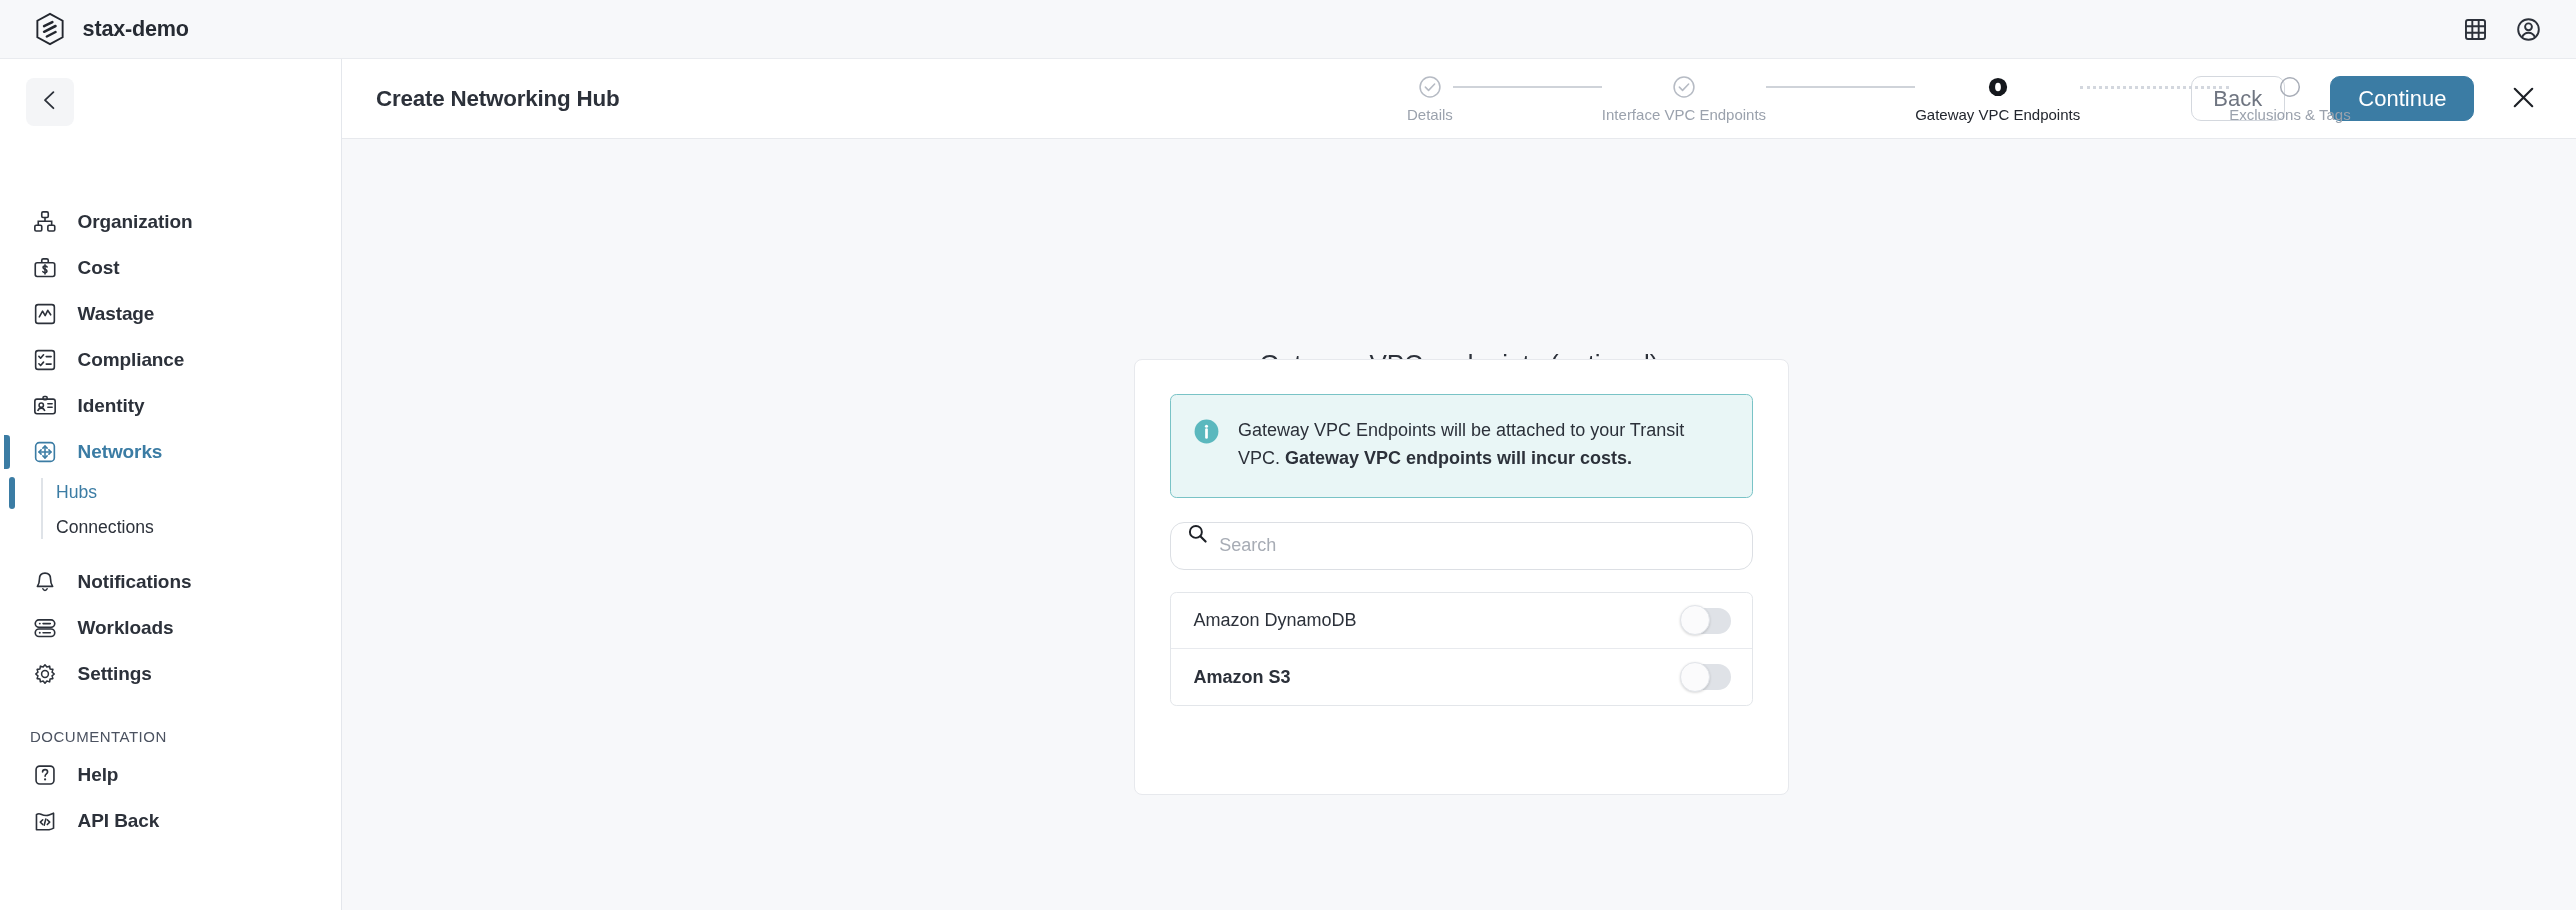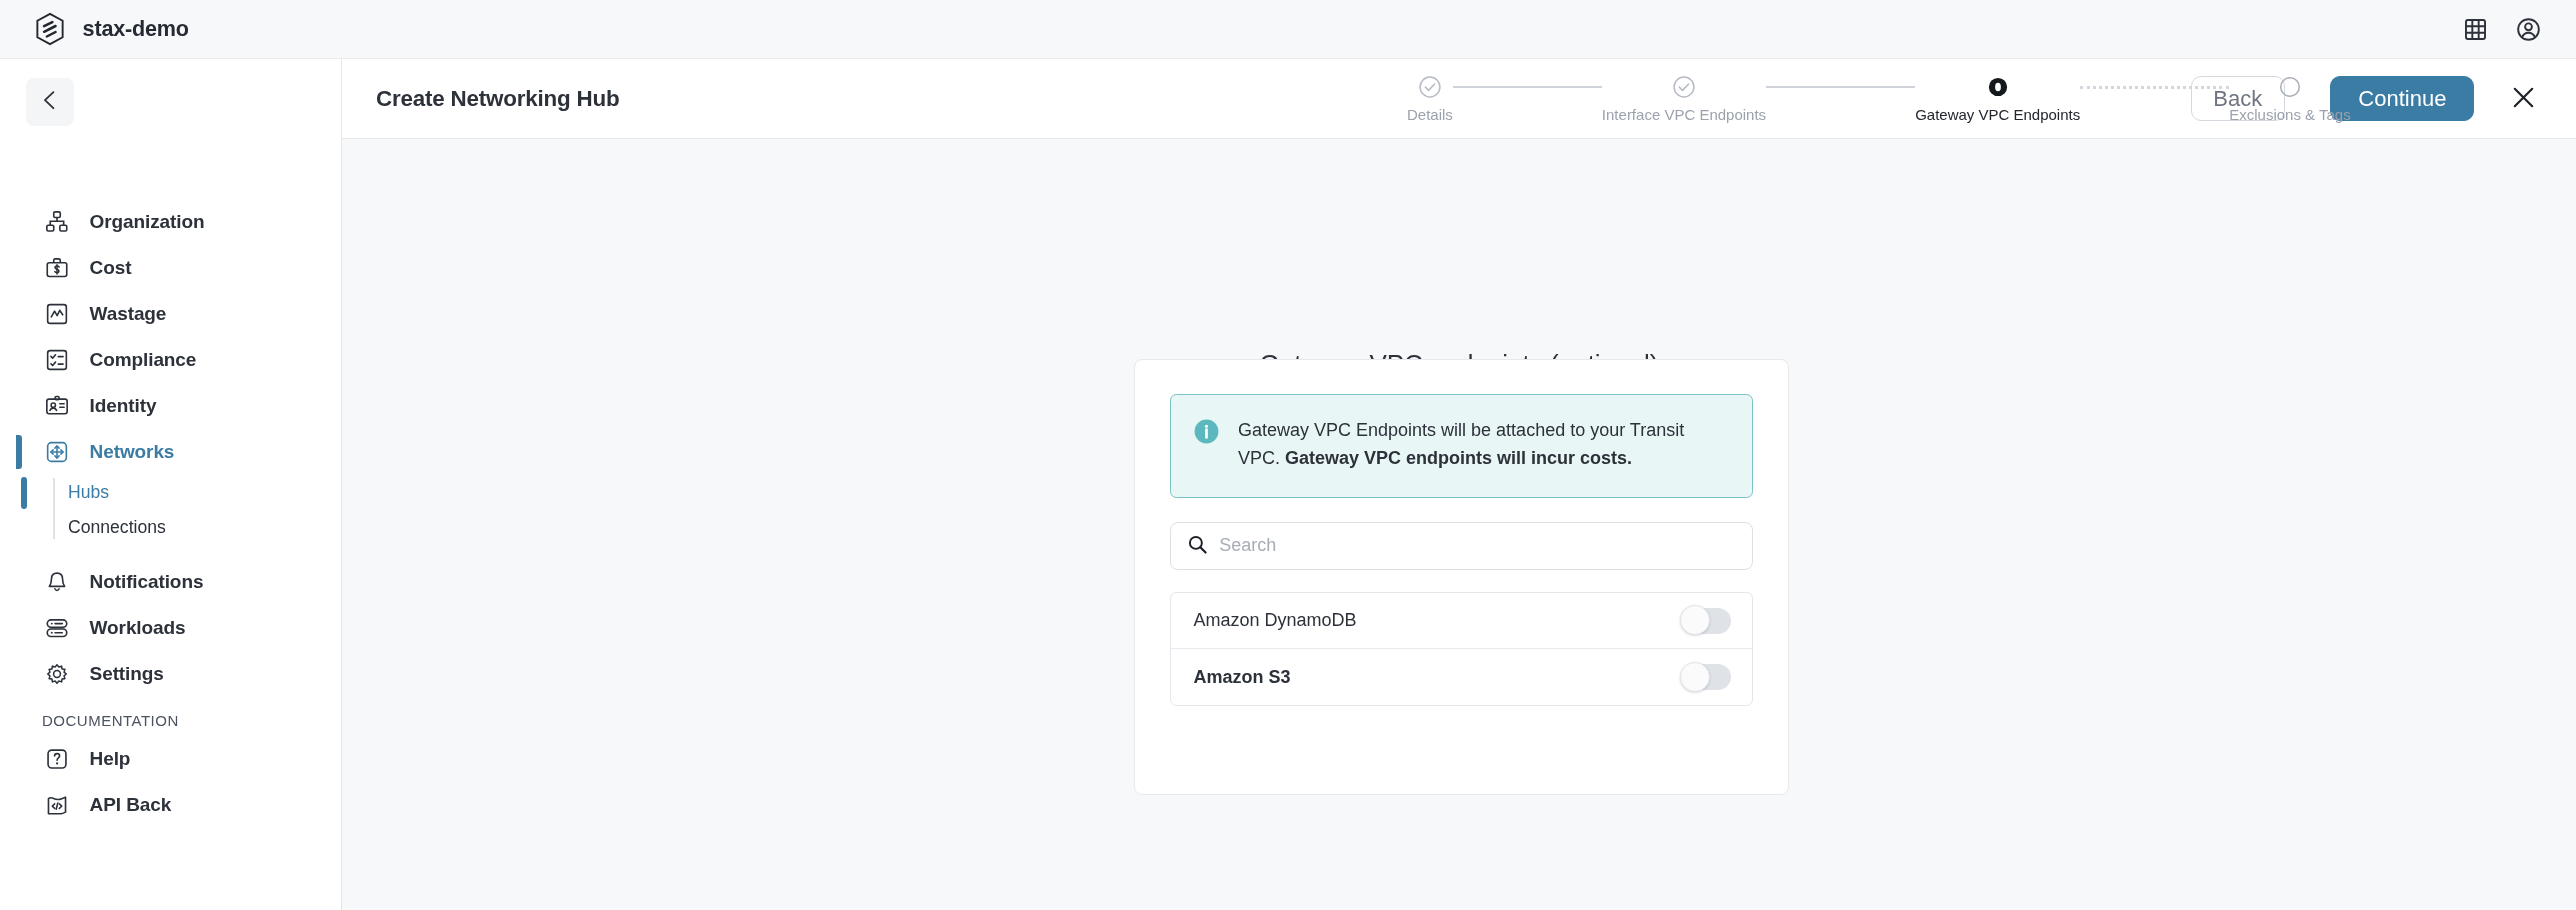"Organization" .nav { left: 16px -> 4px }
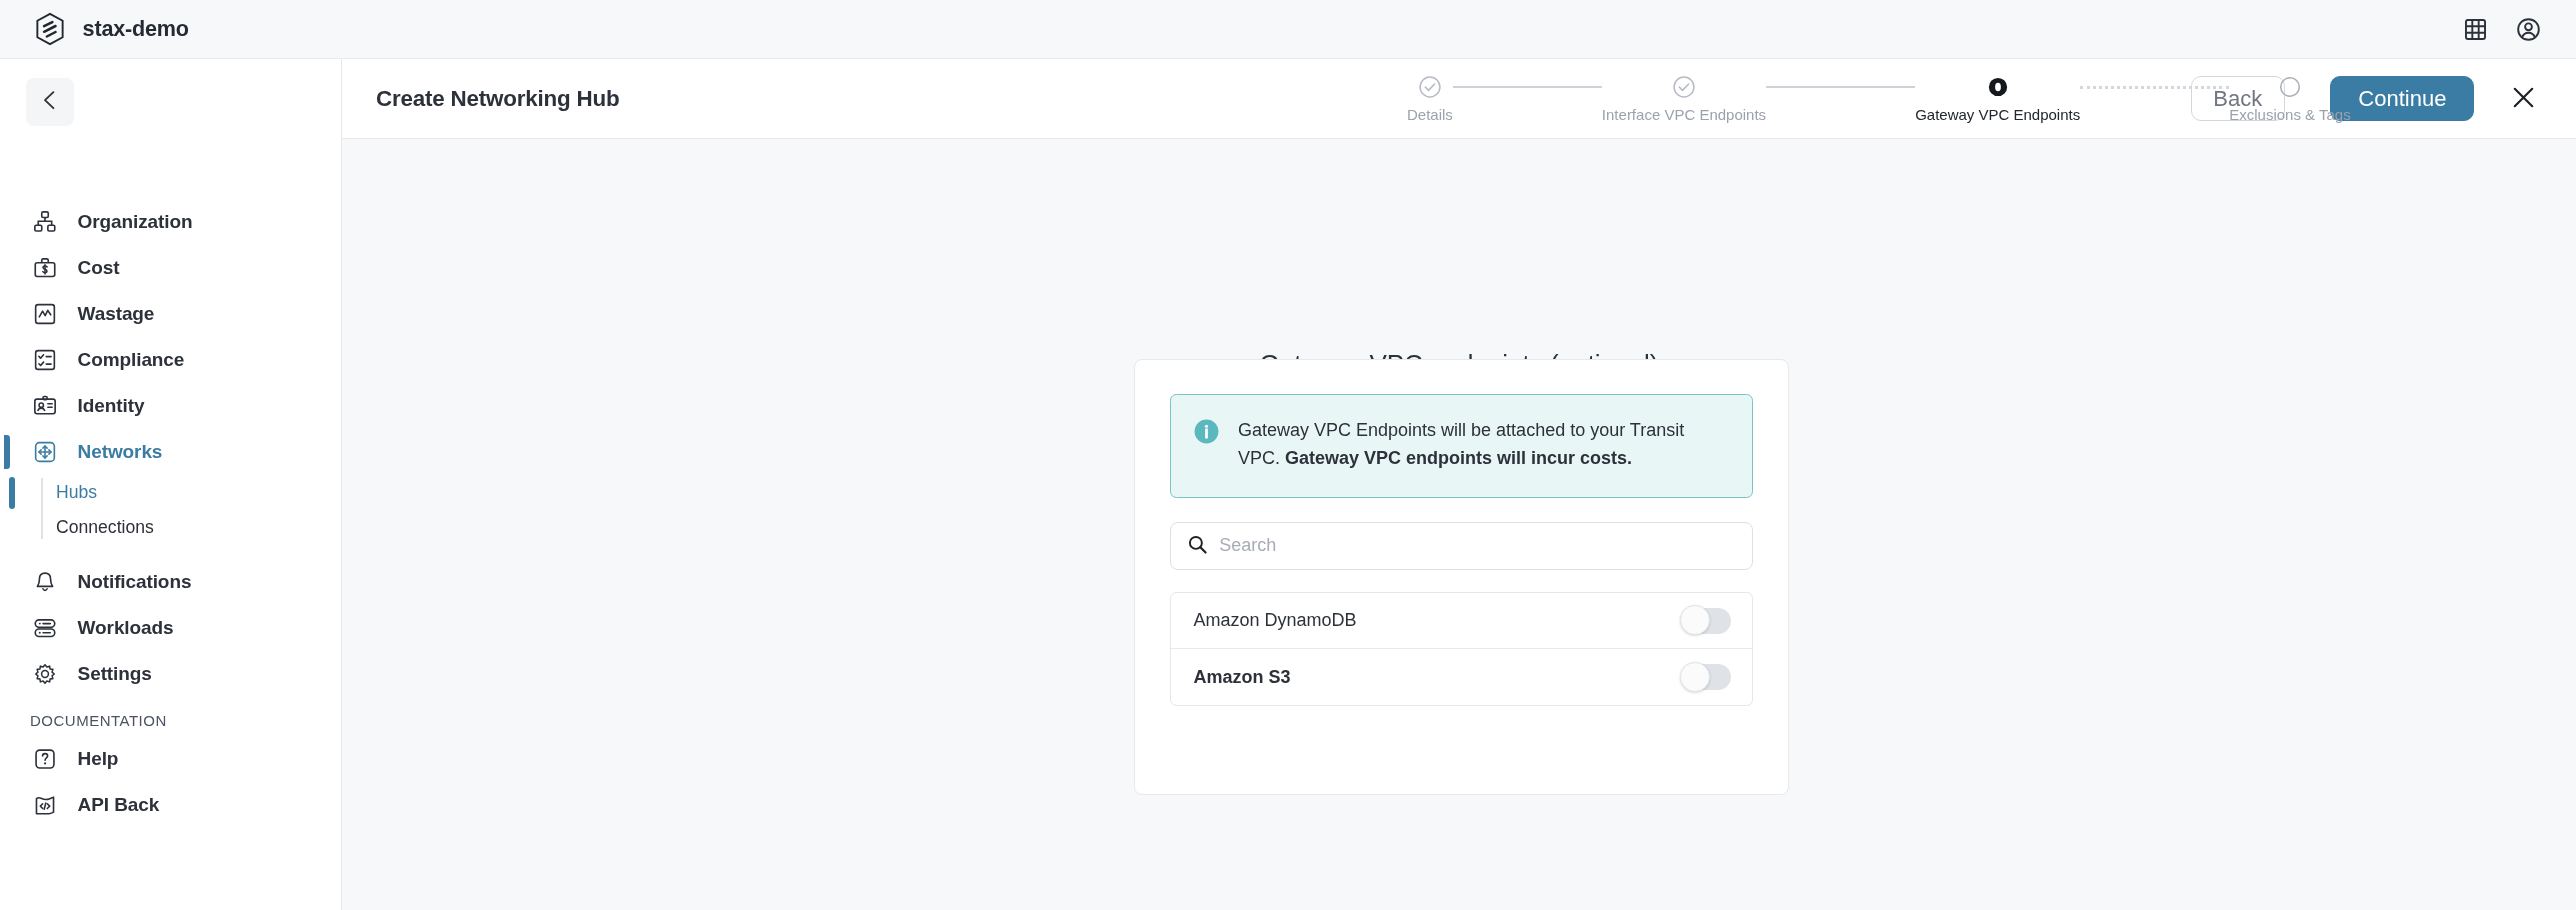"Search" .searchbox { align-items: center -> none; border-radius: 8px -> 14px }
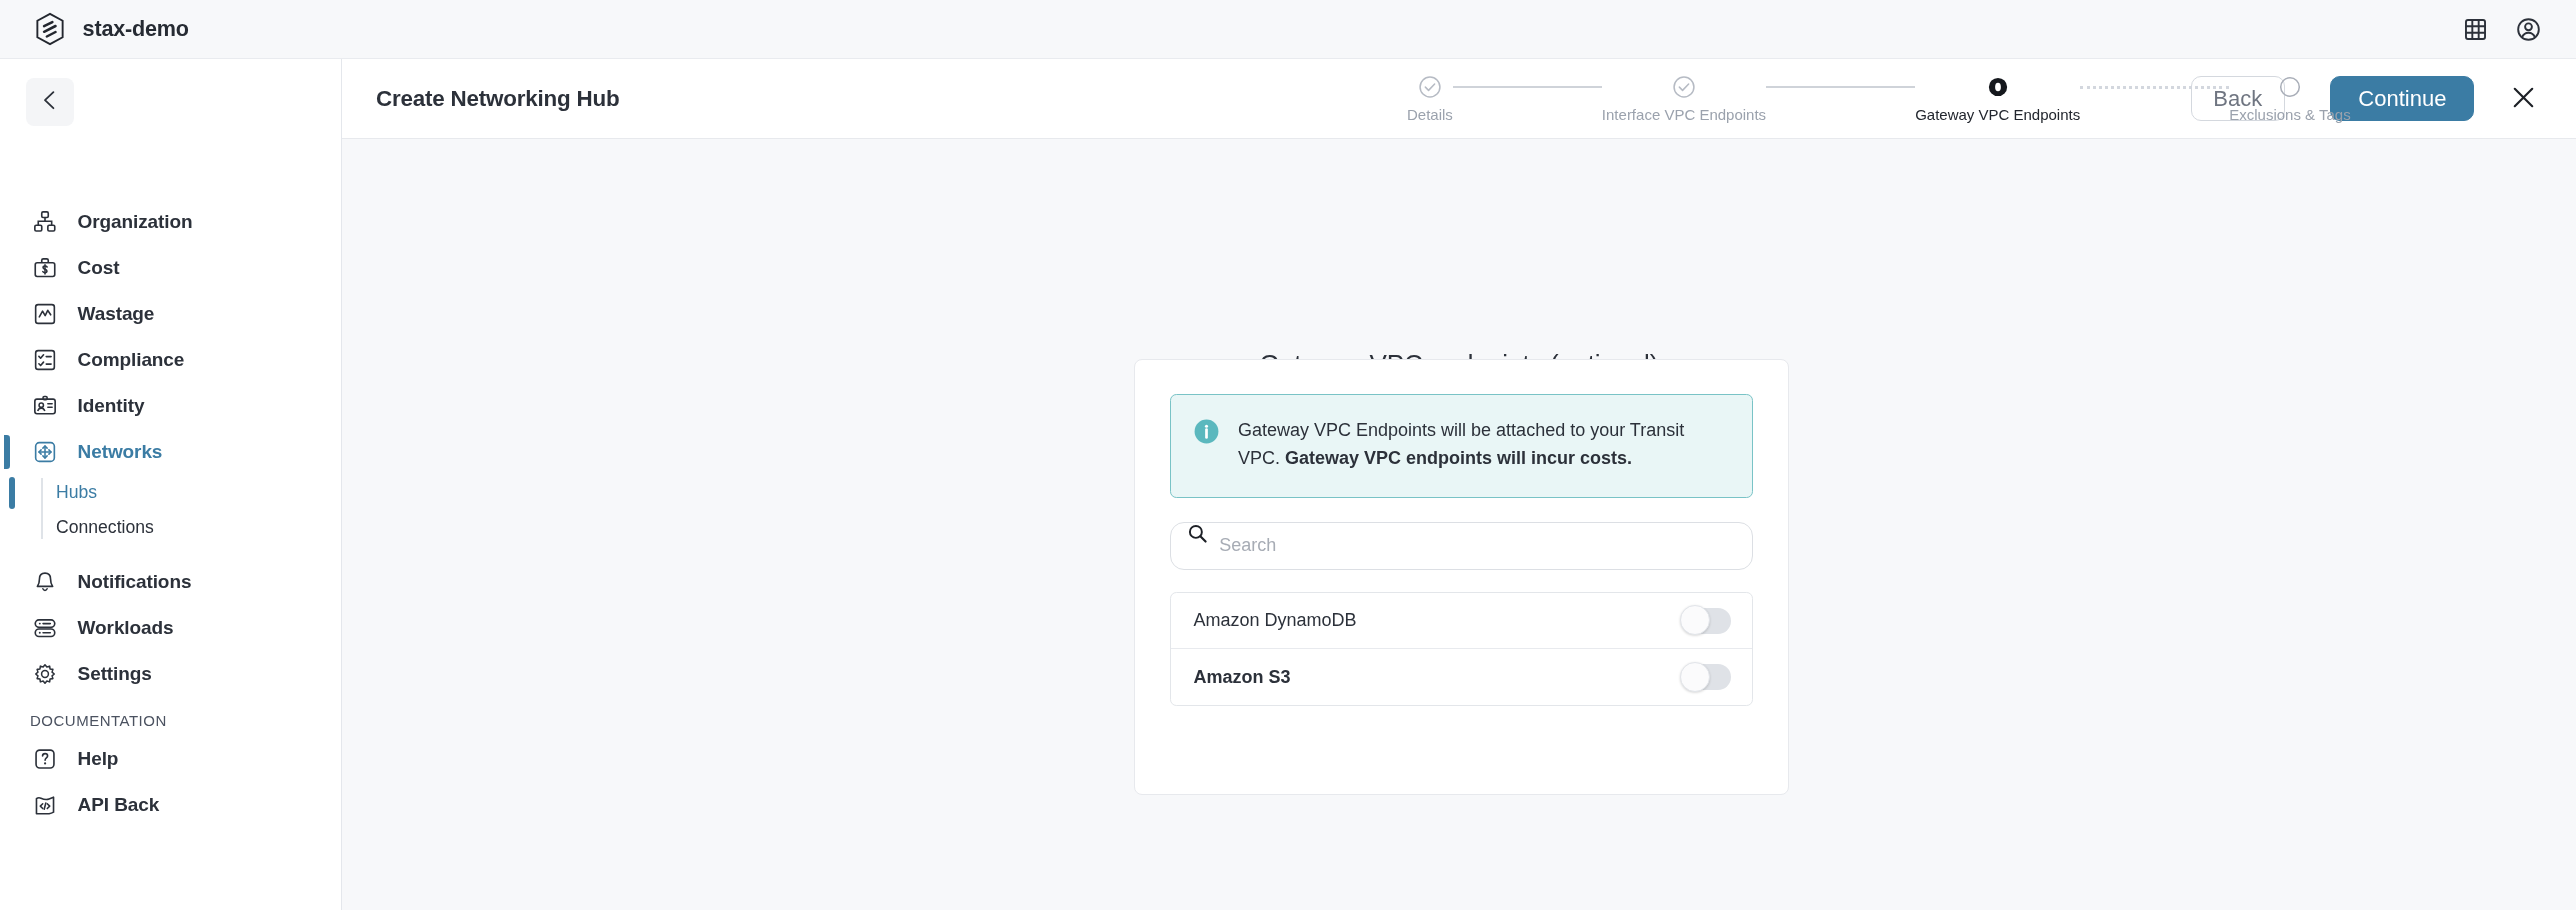"DOCUMENTATION" .nav-section-title { margin-top: 15px -> 31px }
